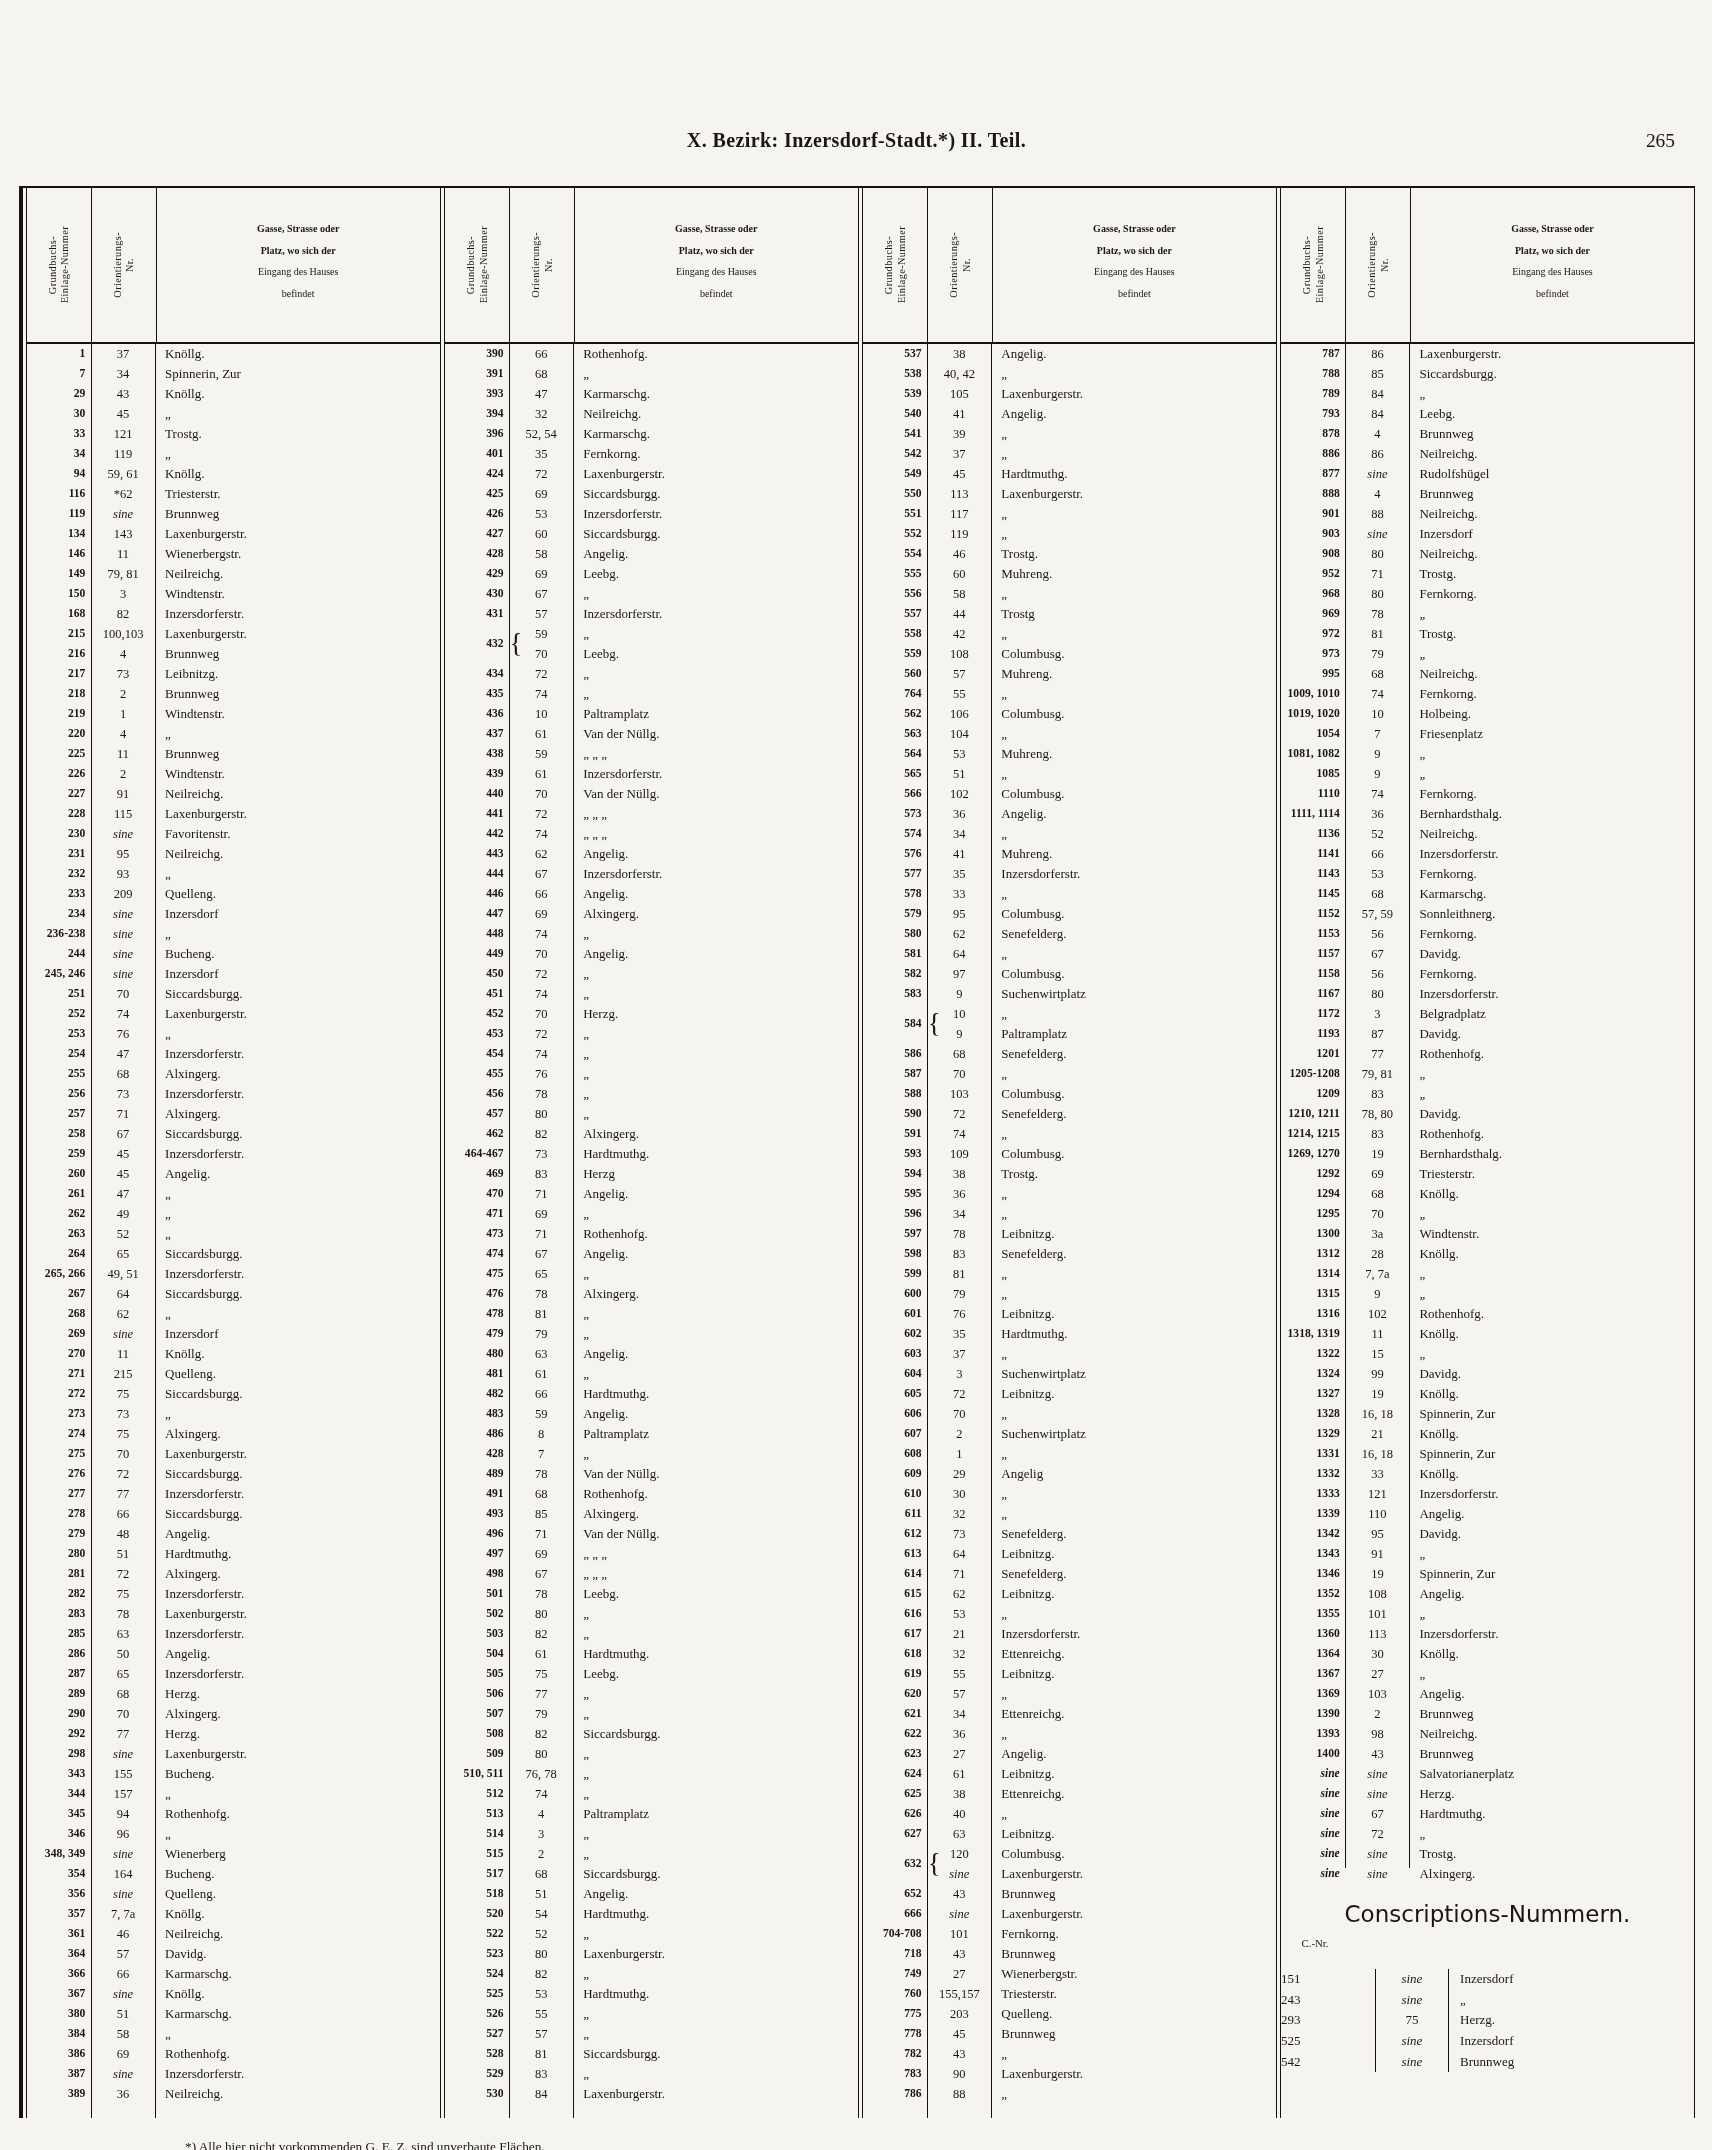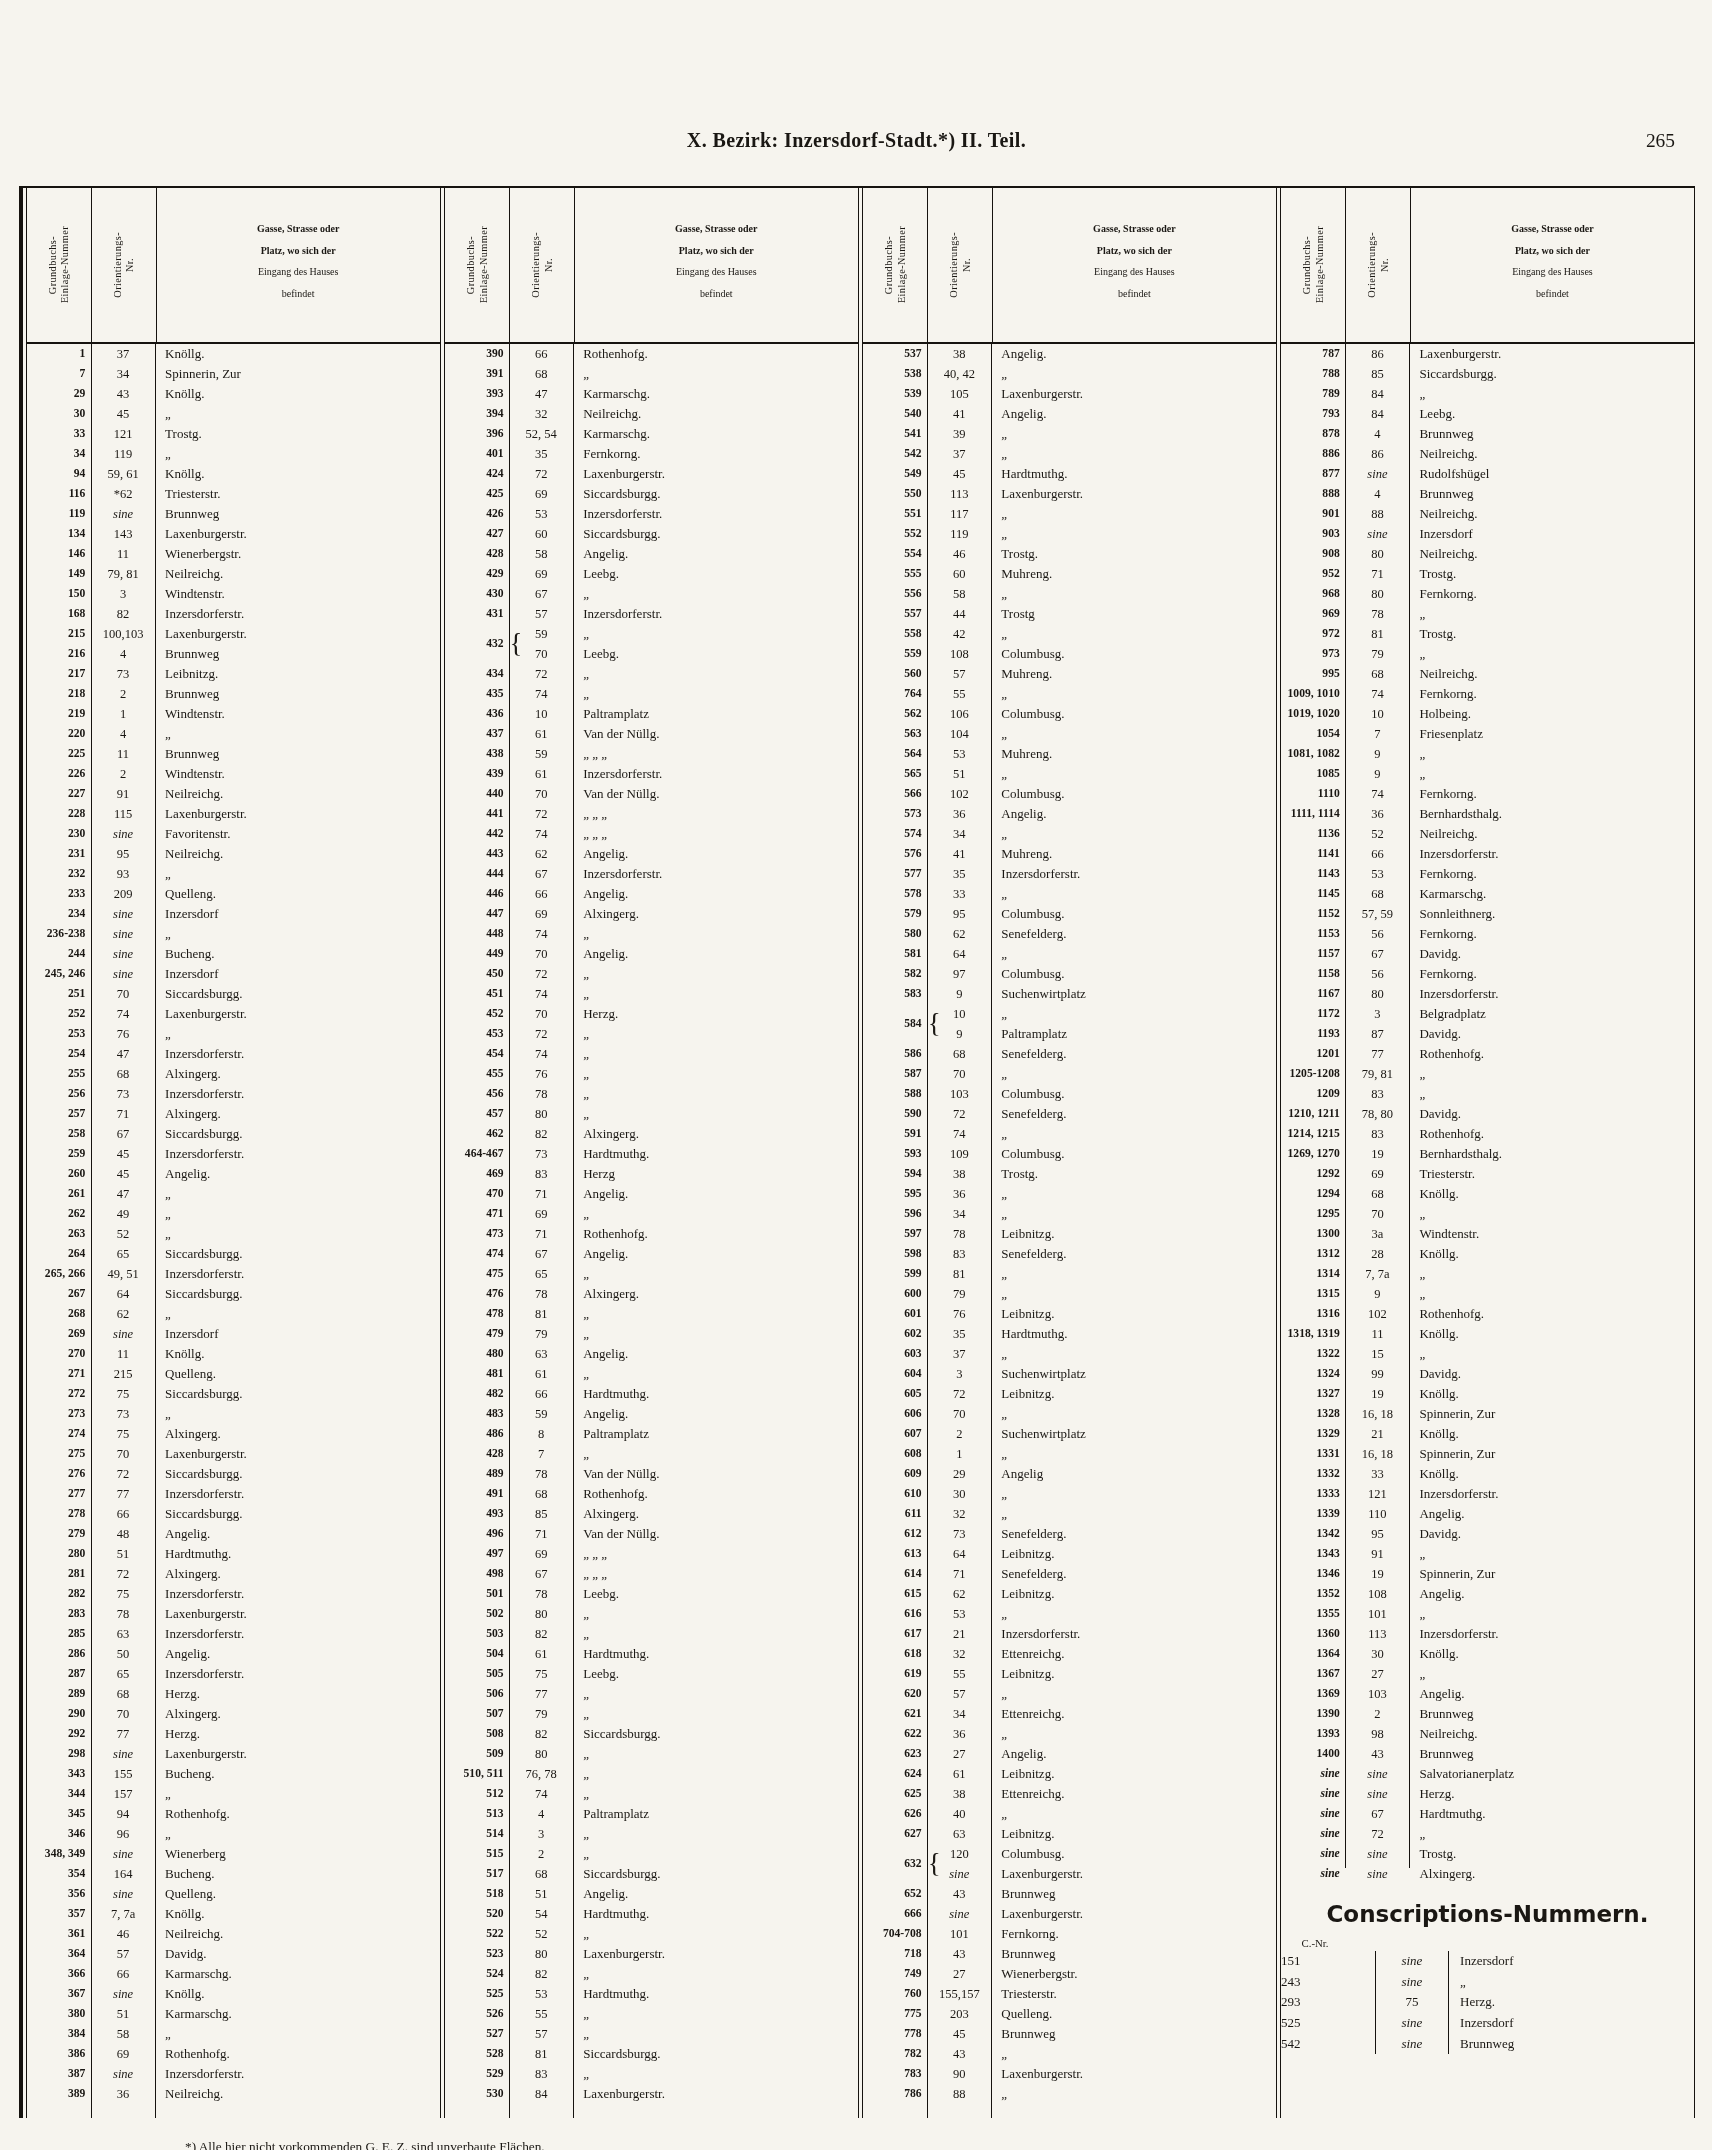"Conscriptions-Nummern." .con-title { font-weight: 700 -> 400 }
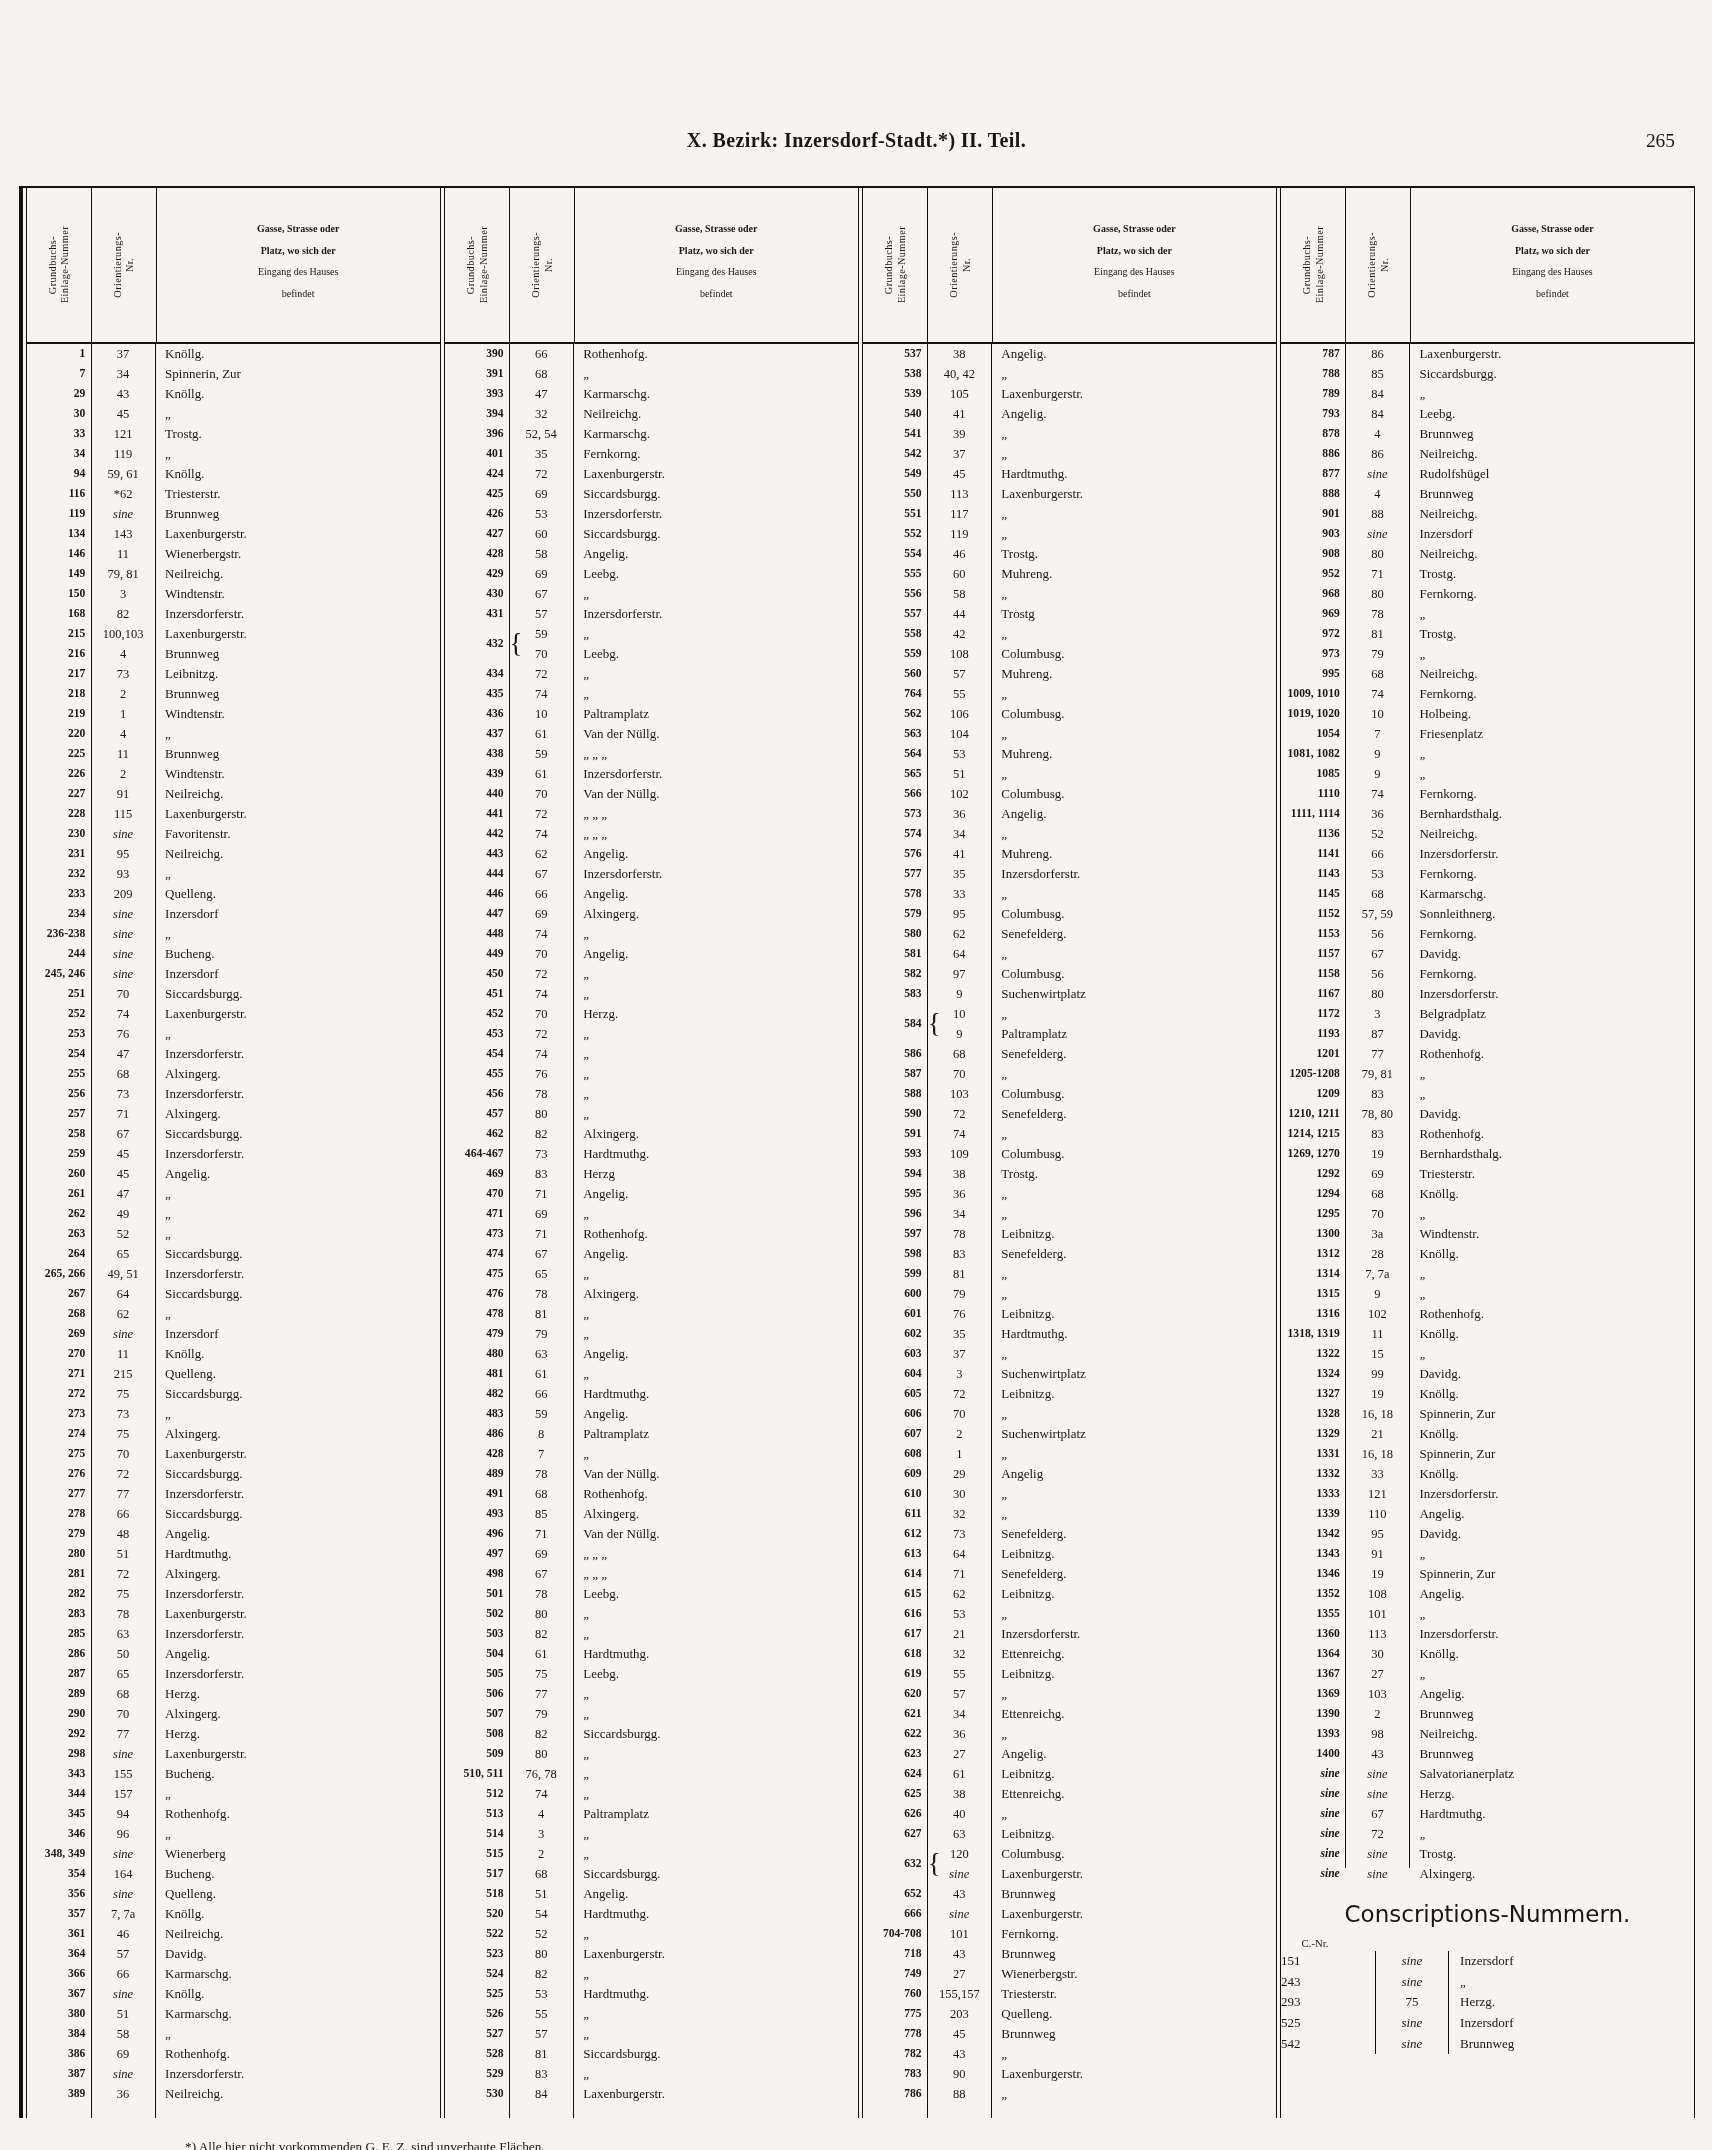"C.-Nr." .con-cnr { margin-bottom: 2px -> 20px }
